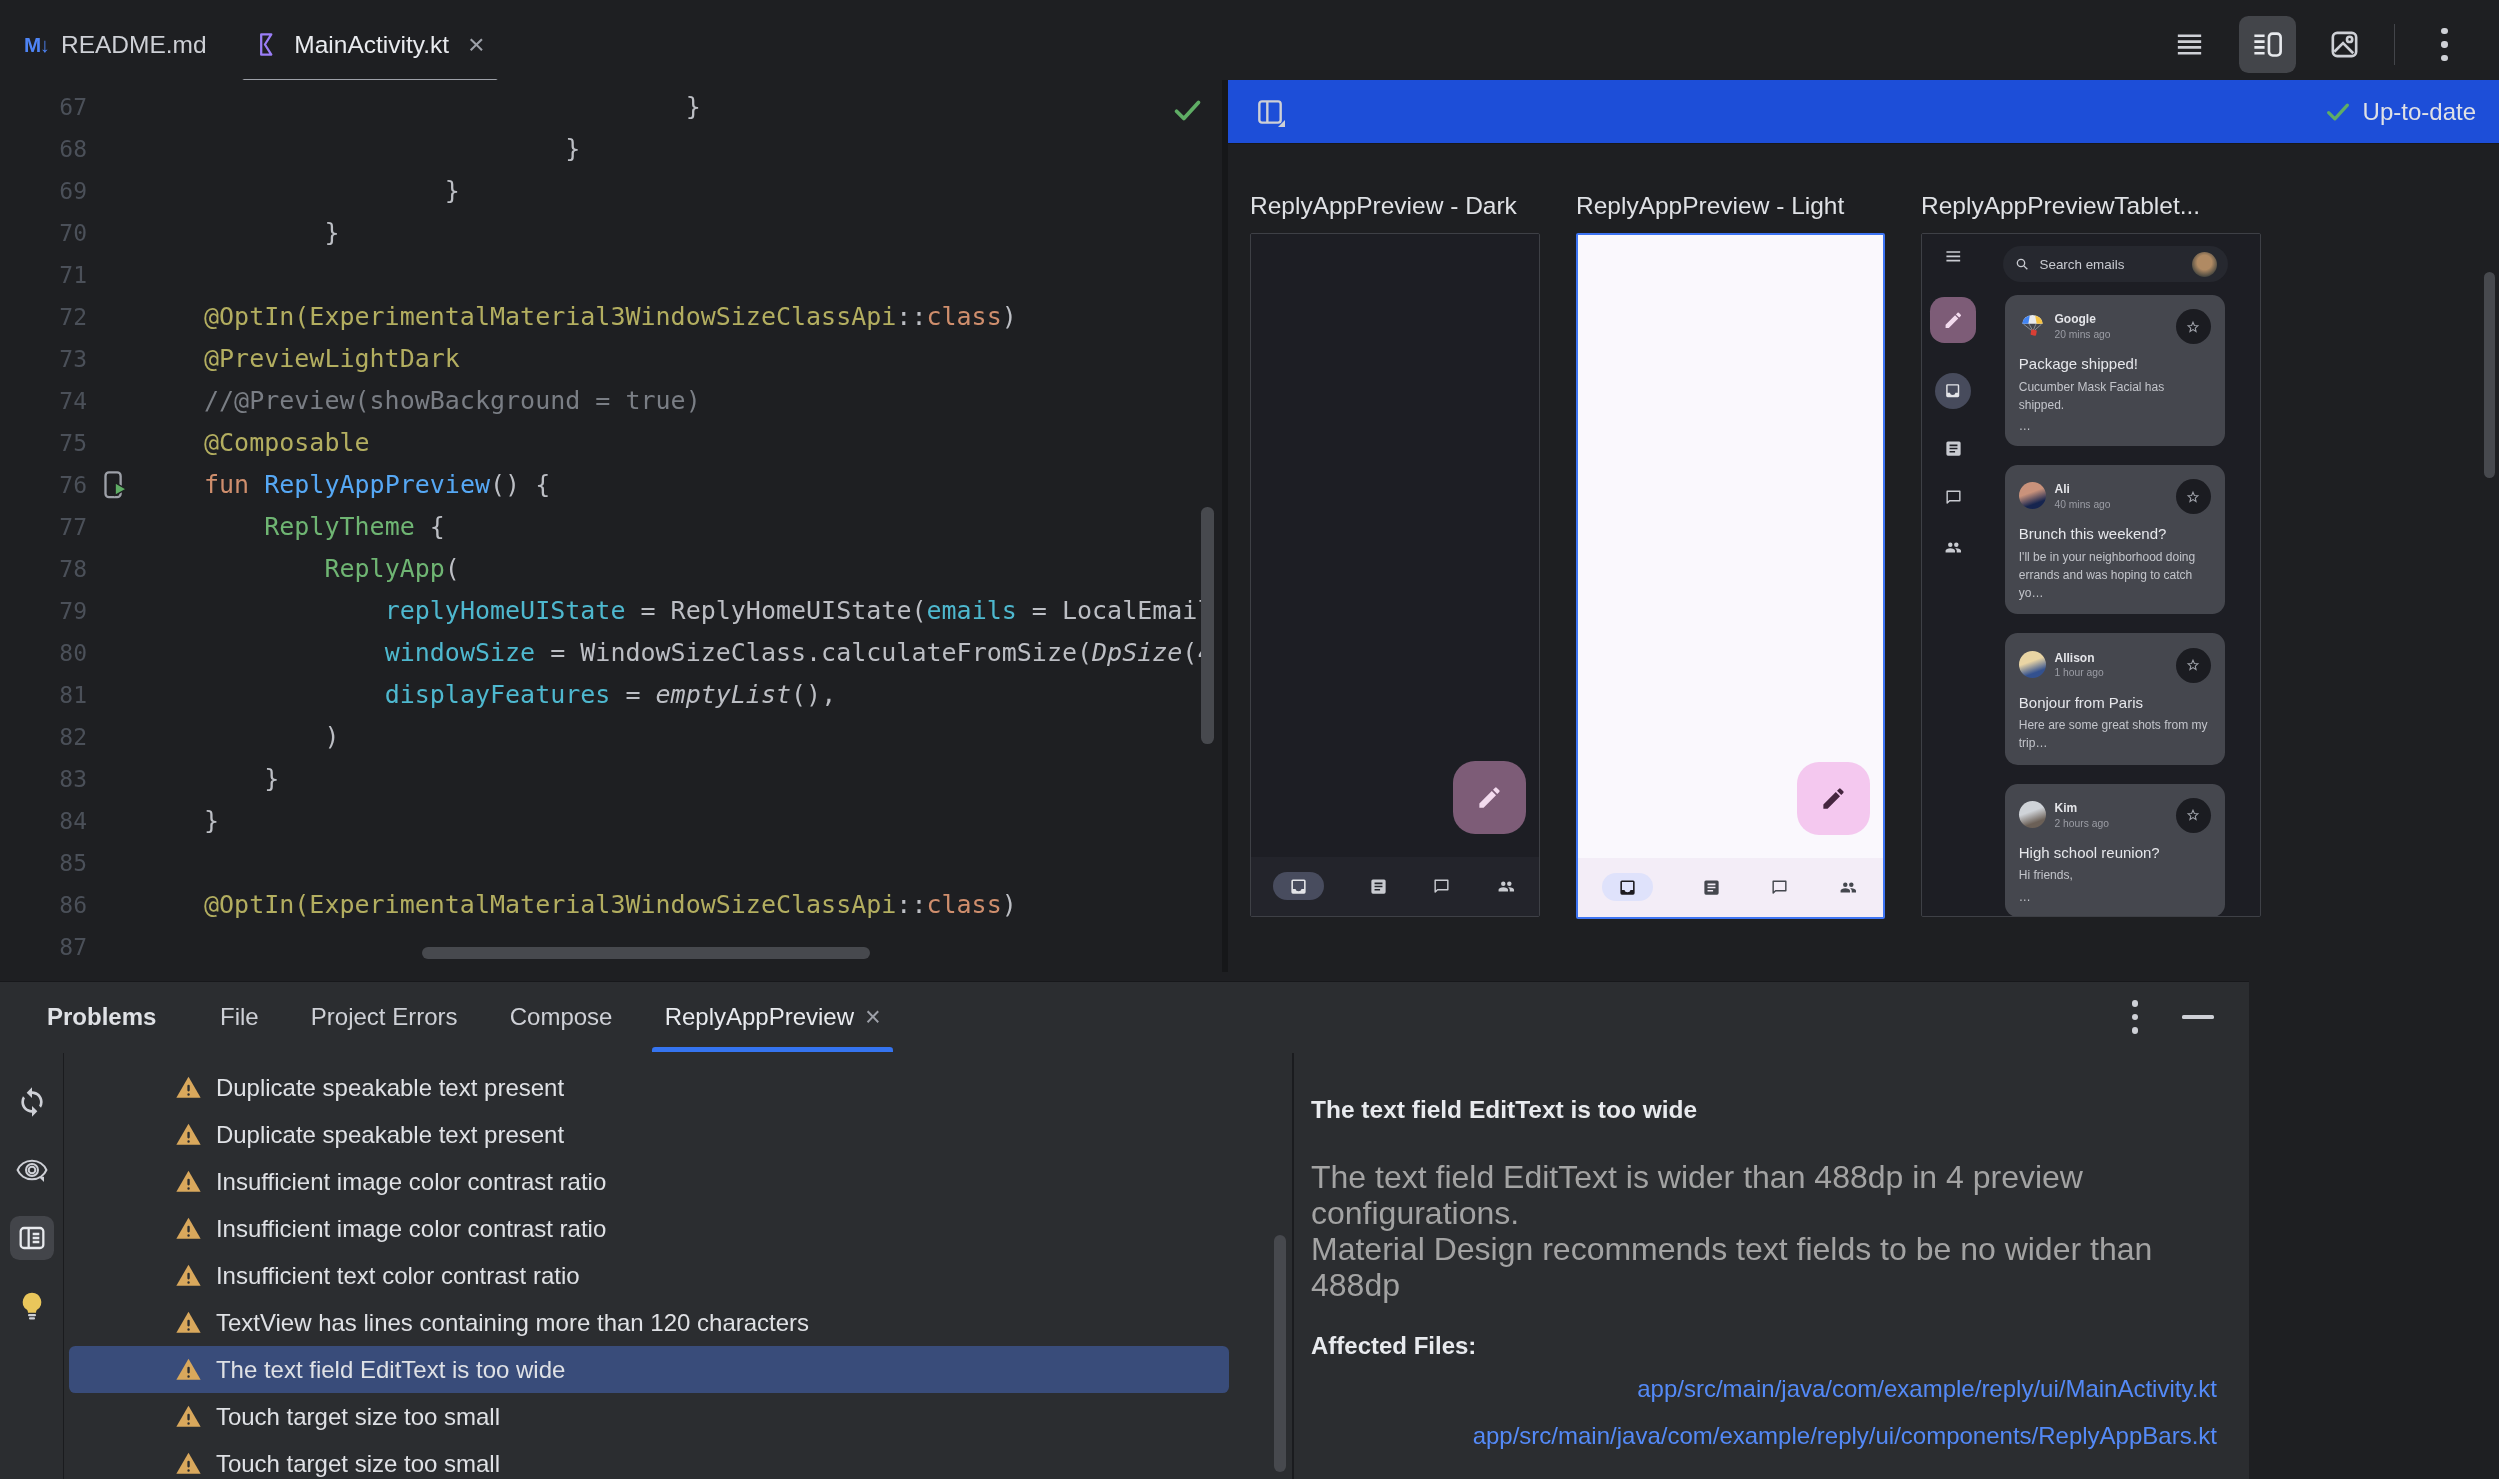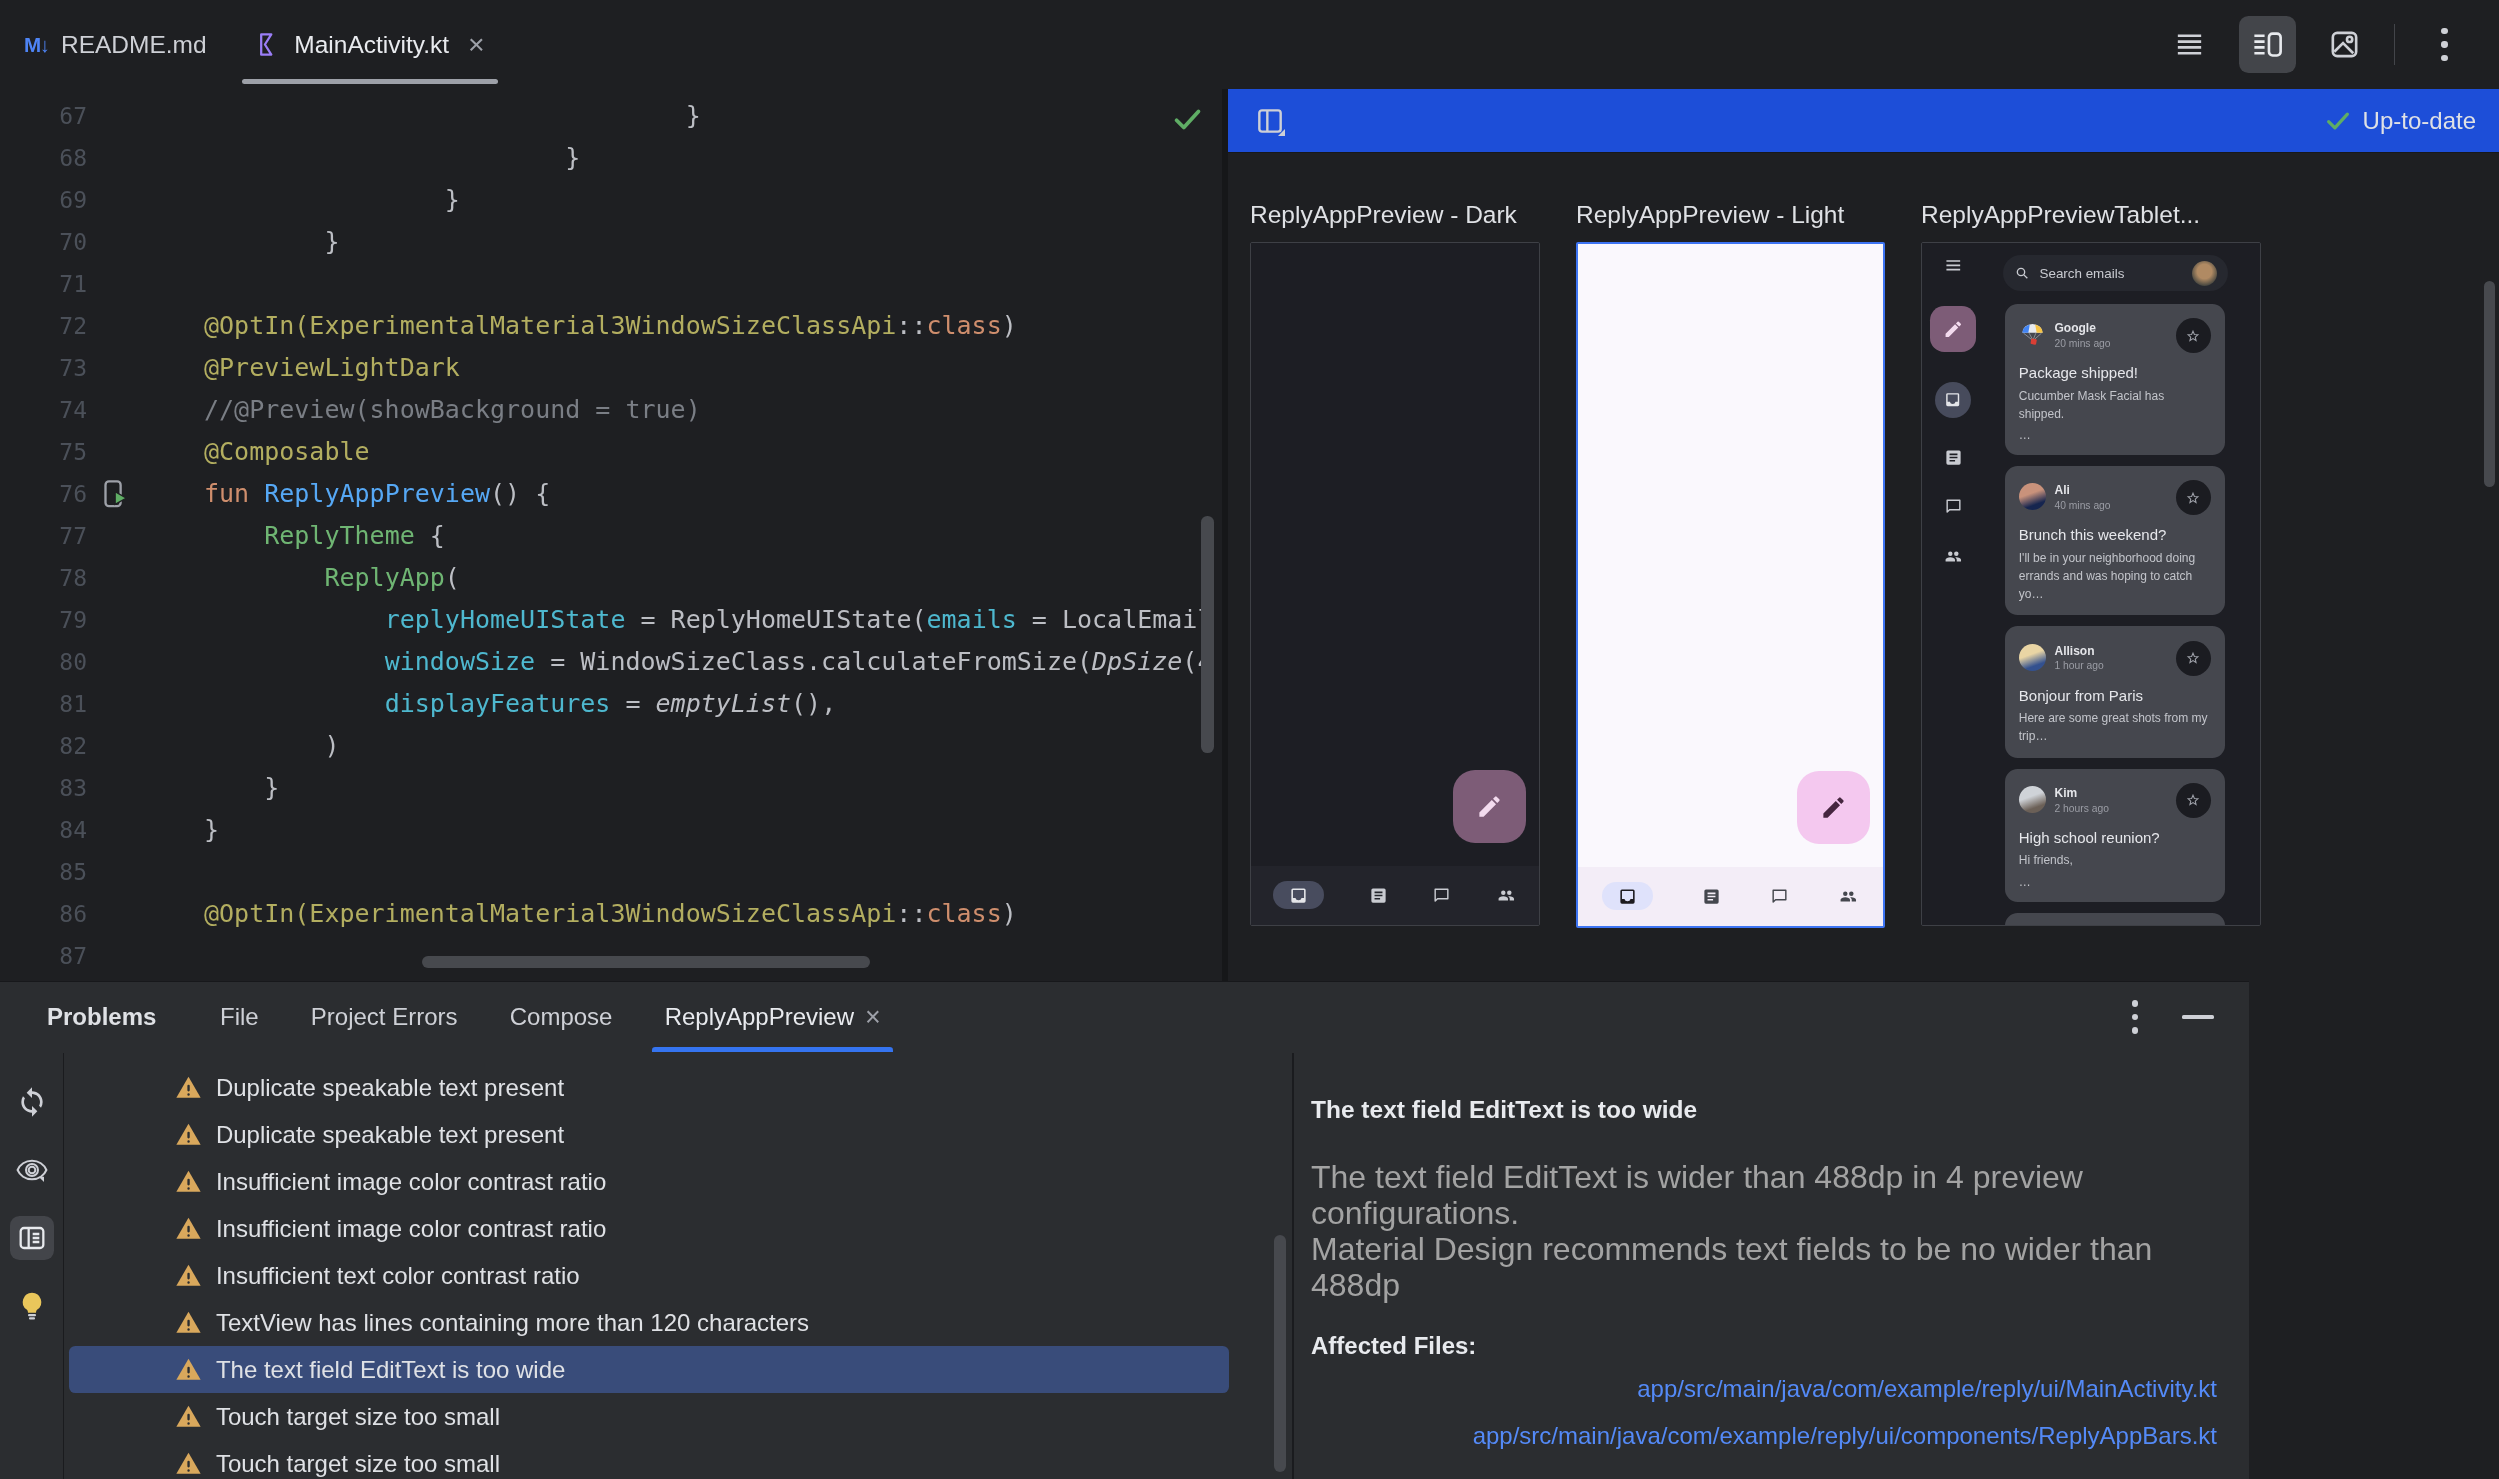"67" .main { top: 89px -> 80px }
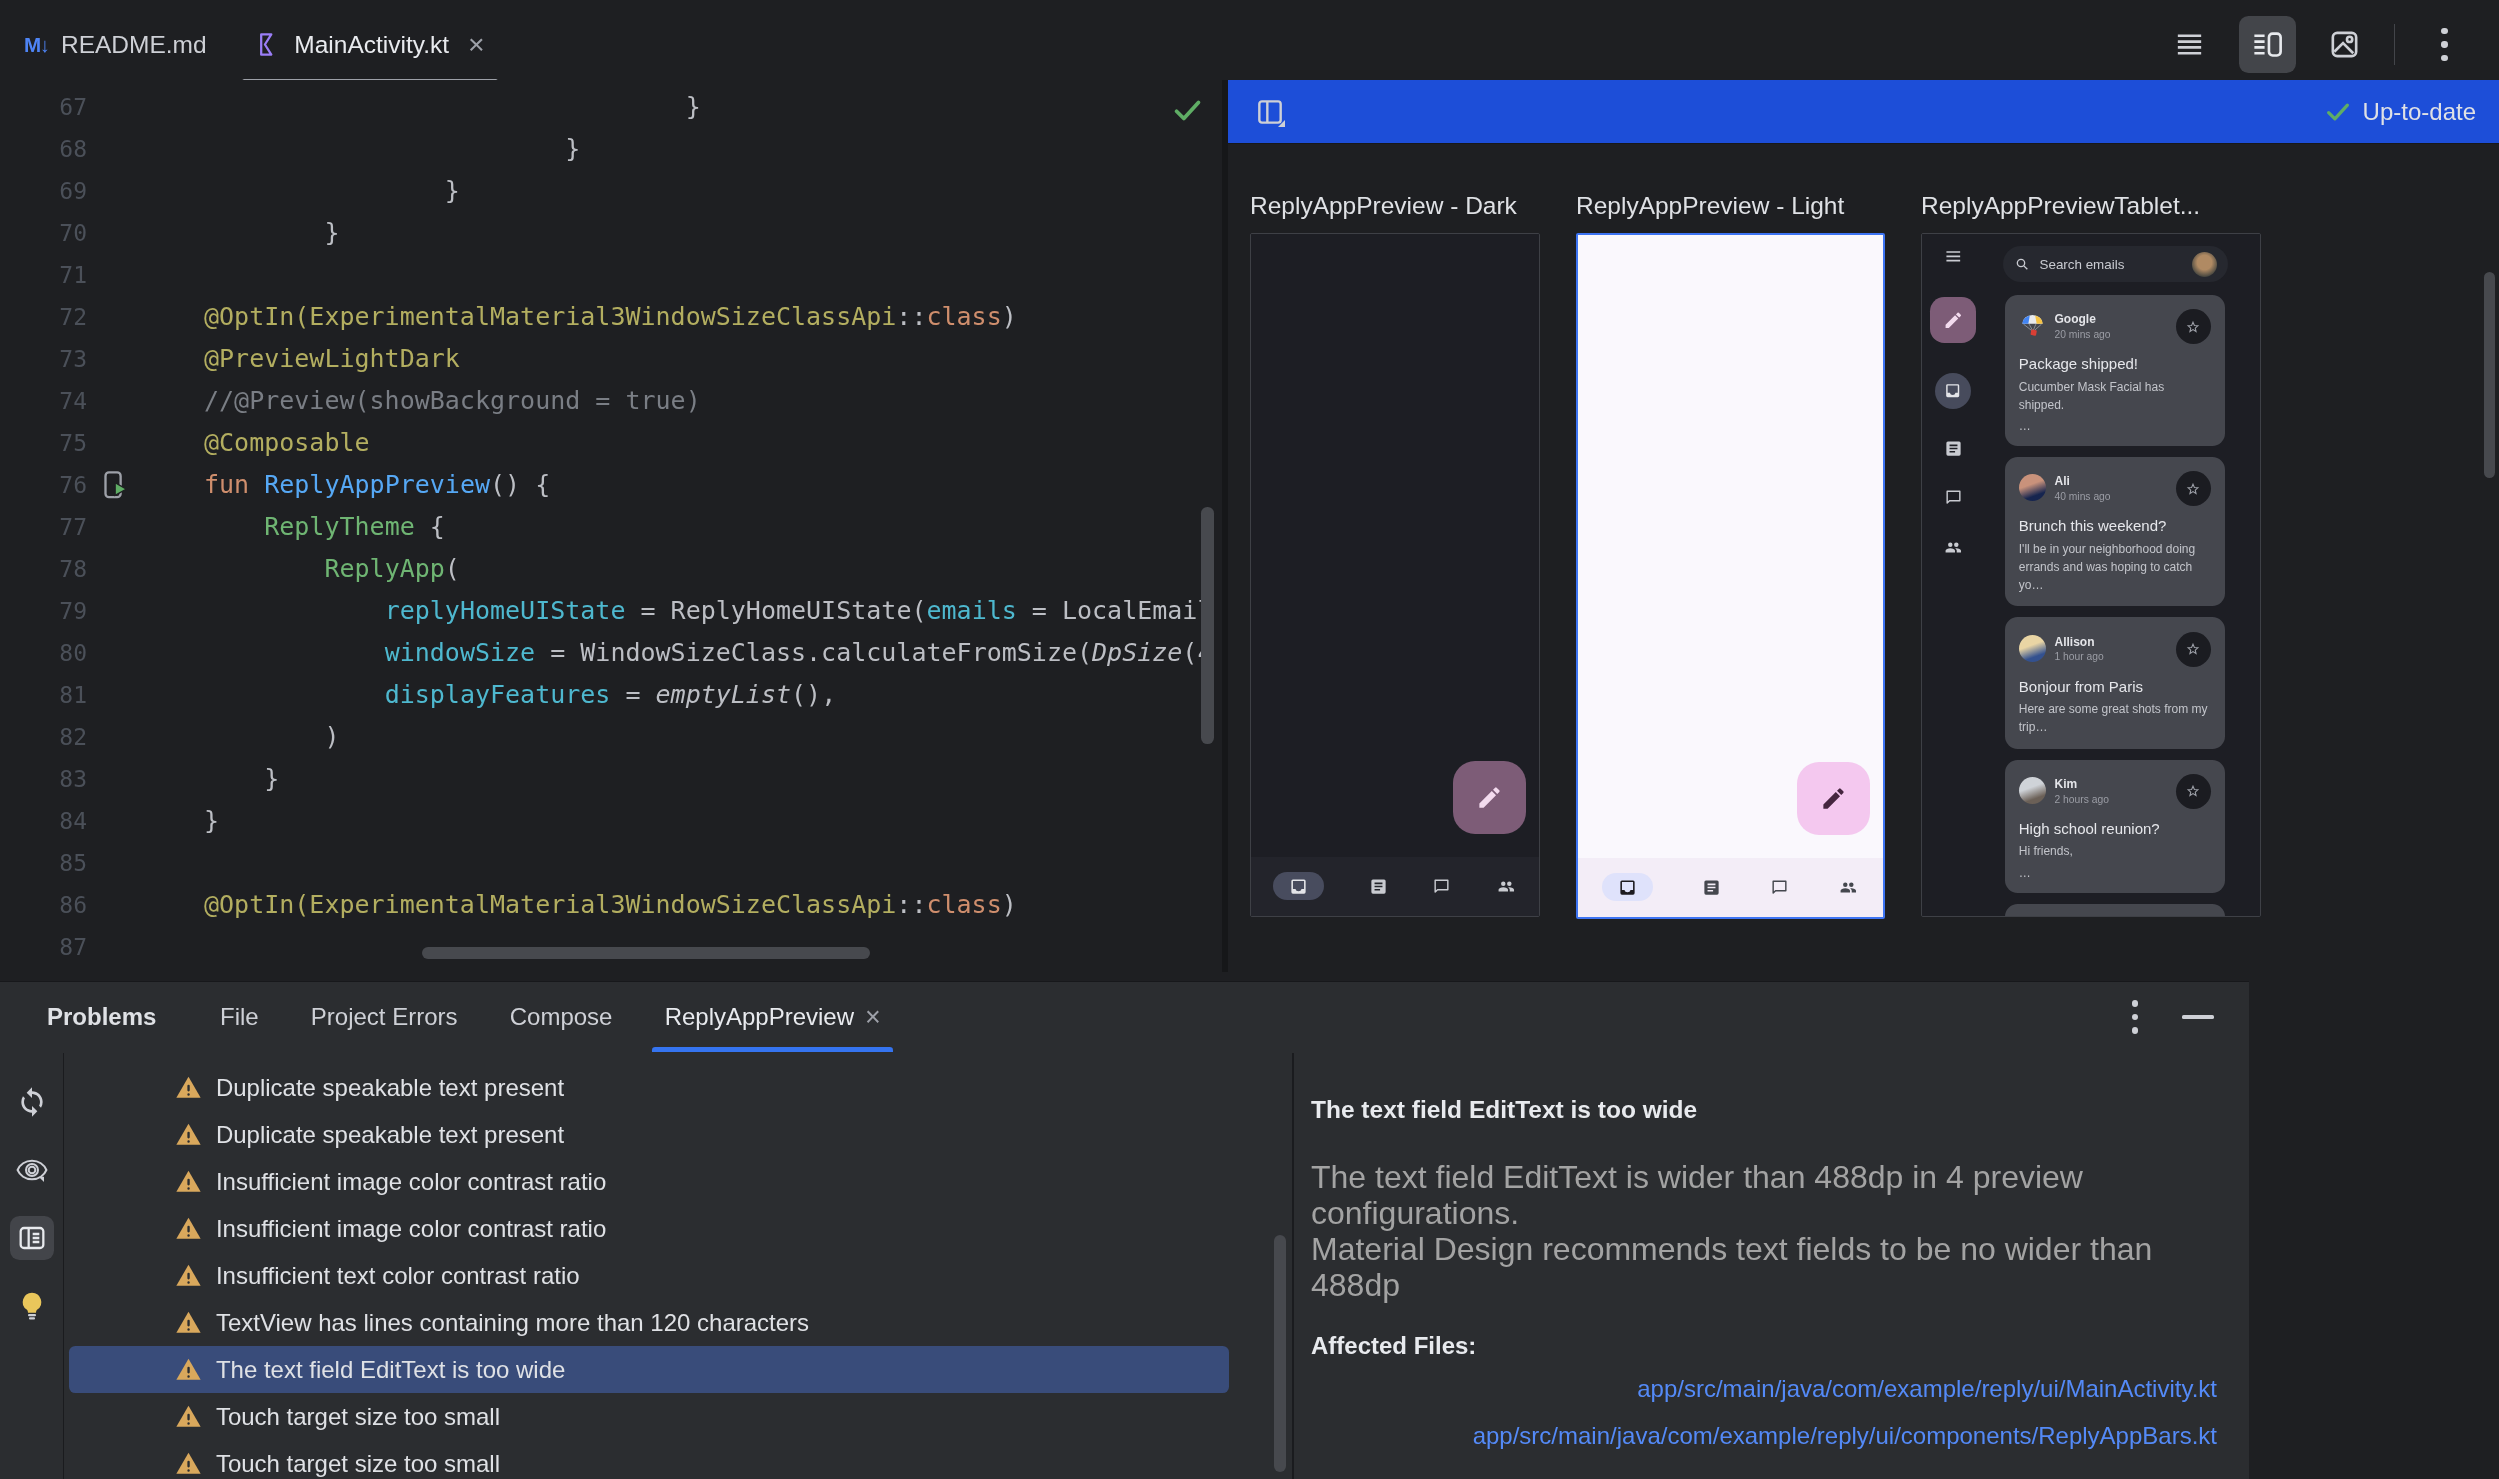"Google" .cards { gap: 11px -> 19px }
